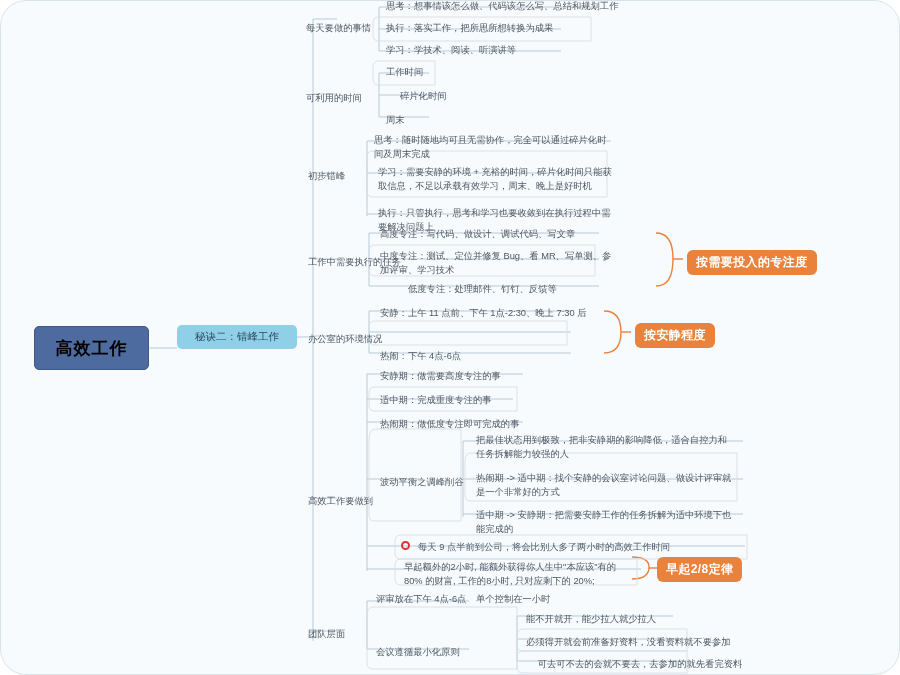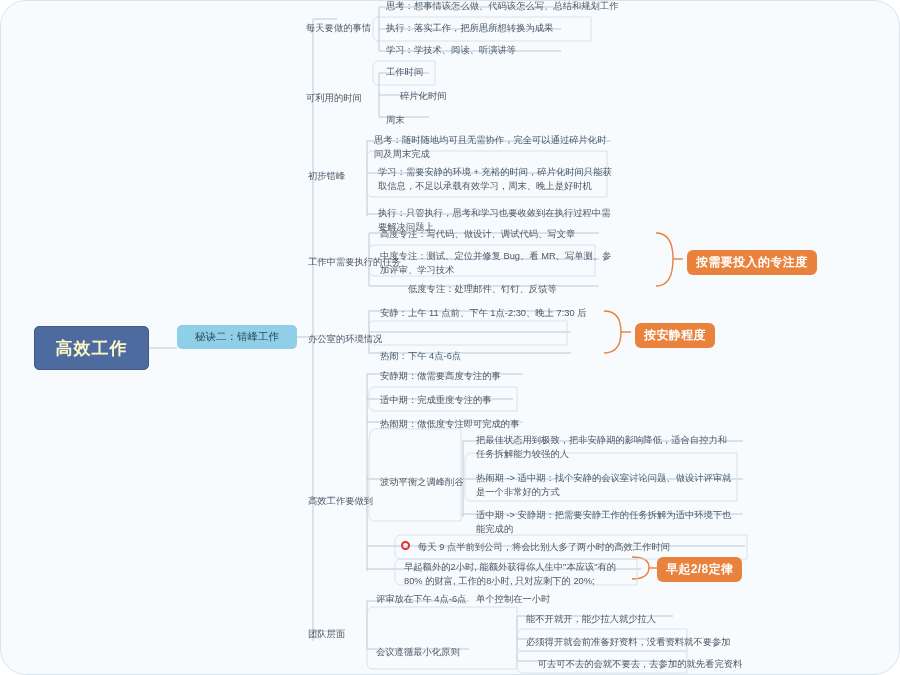"高效工作" .root-box { color: #fef9c3 -> #000000 }
